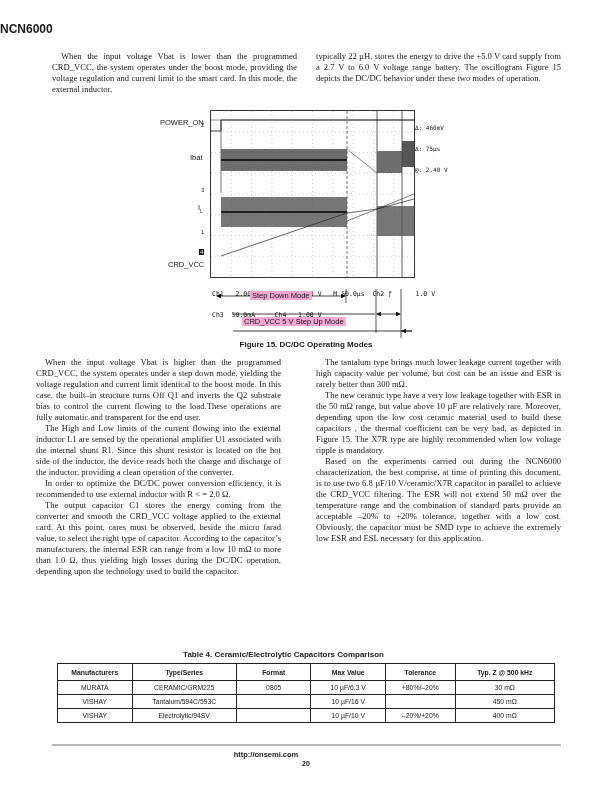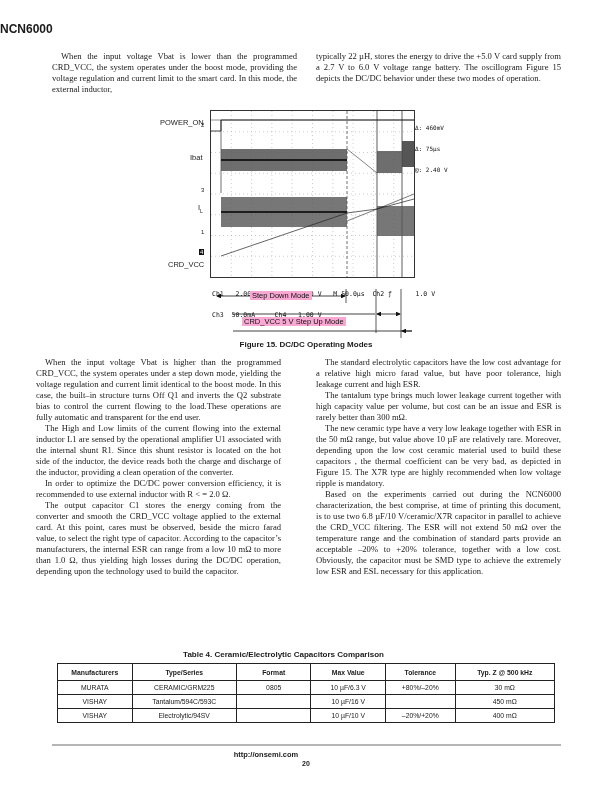"The standard electrolytic capacitors" p { html: <p>The standard electrolytic capacitors have the low cost advantage for a relative high micro farad value, but have poor tolerance, high leakage current and high ESR.</p> -> none }
